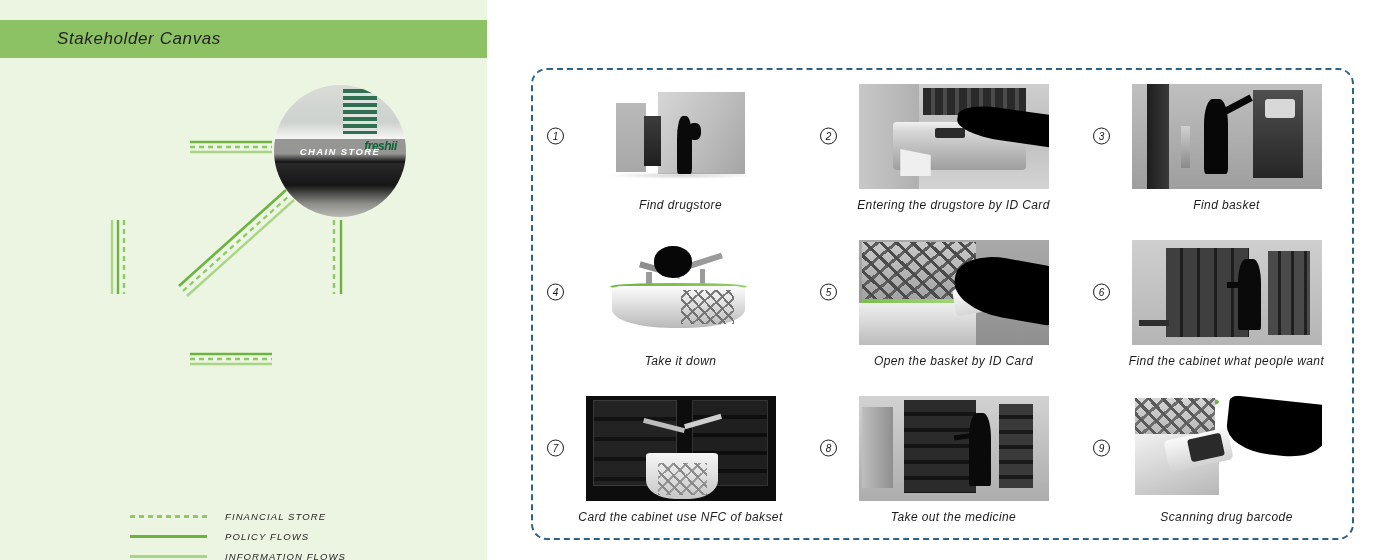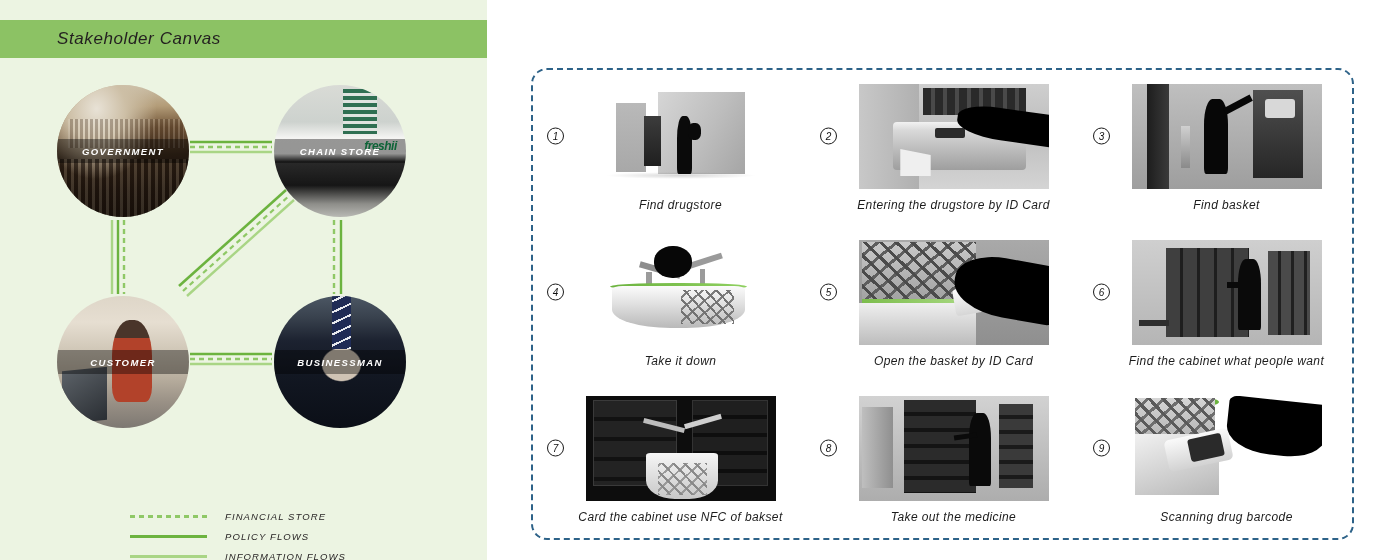"GOVERNMENT" div.node { html: <div> <div></div> <div> <span>GOVERNMENT</span> </div> </div> -> none }
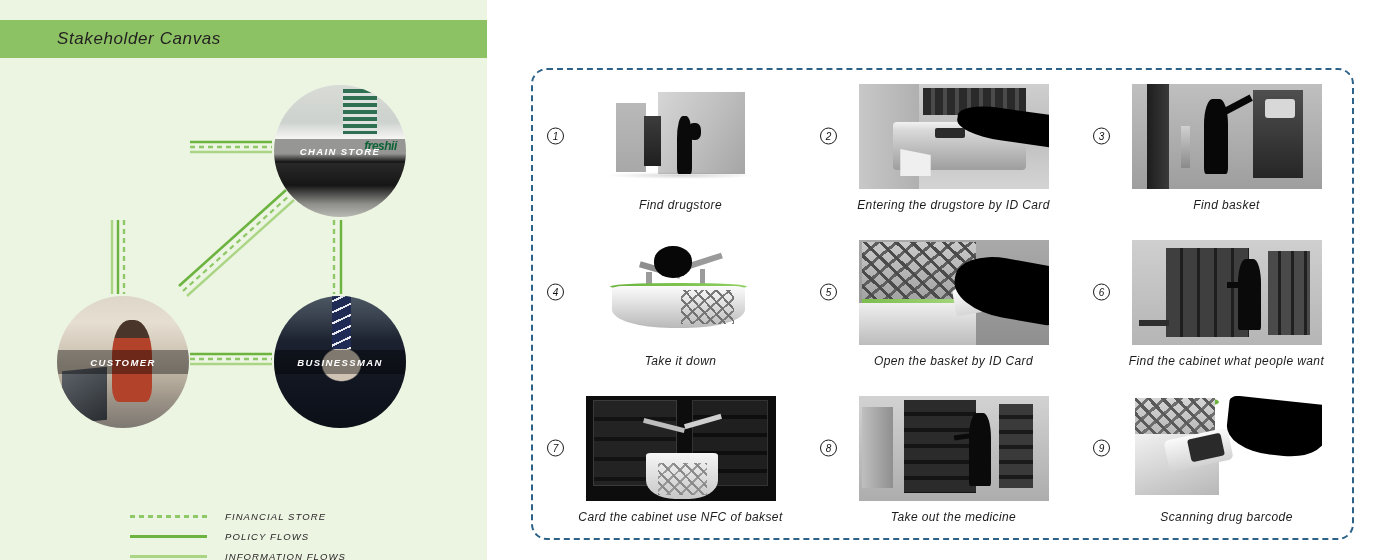"CUSTOMER" div.node { html: <div> <div></div> <div> <span>CUSTOMER</span> </div> </div> -> none }
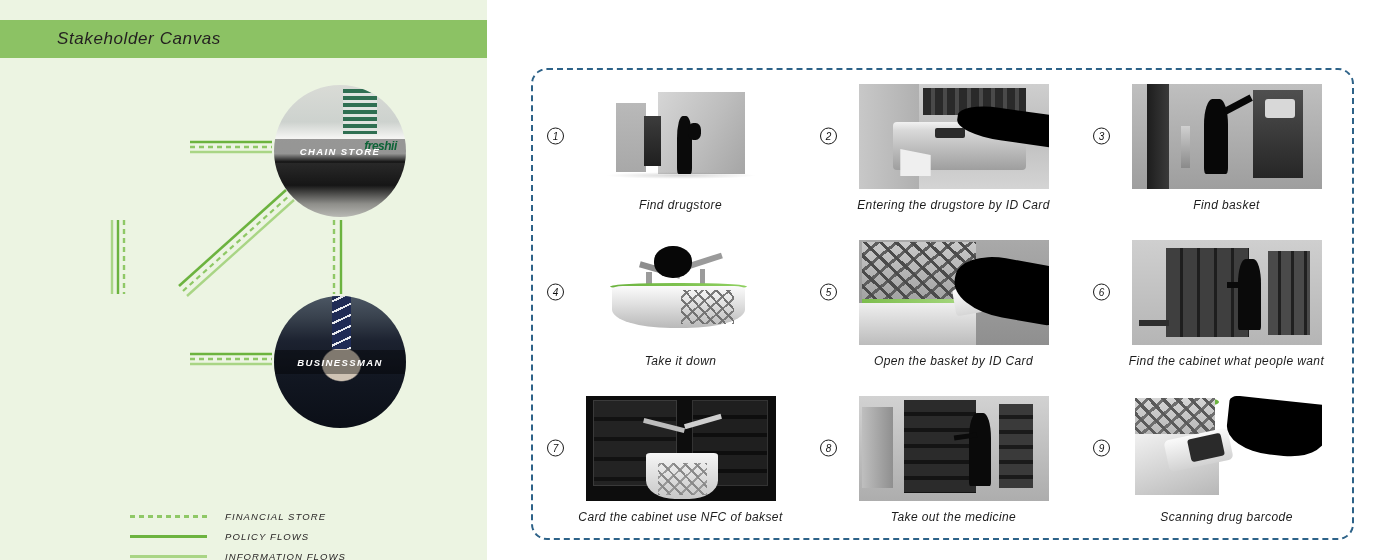"BUSINESSMAN" div.node { html: <div> <div></div> <div> <span>BUSINESSMAN</span> </div> </div> -> none }
